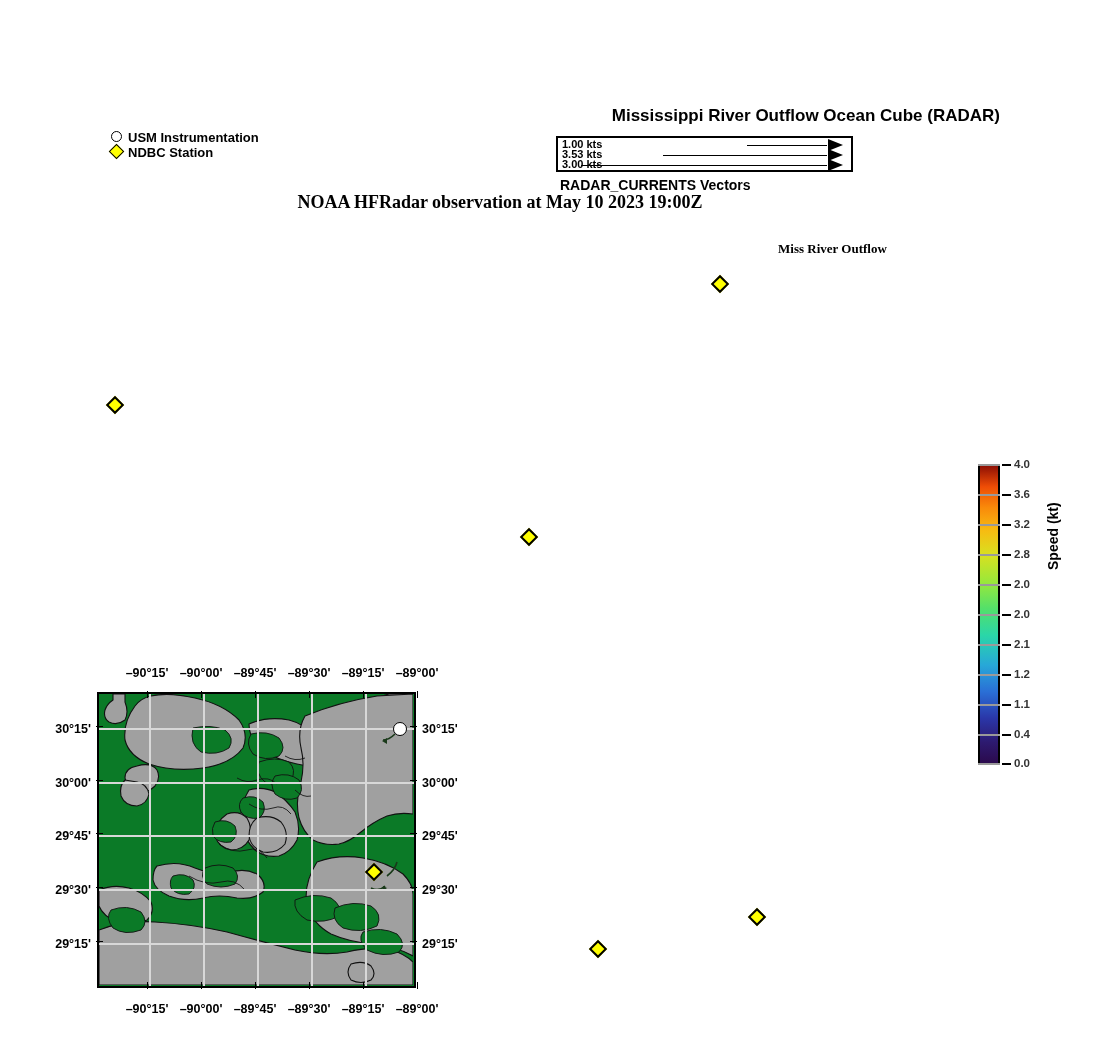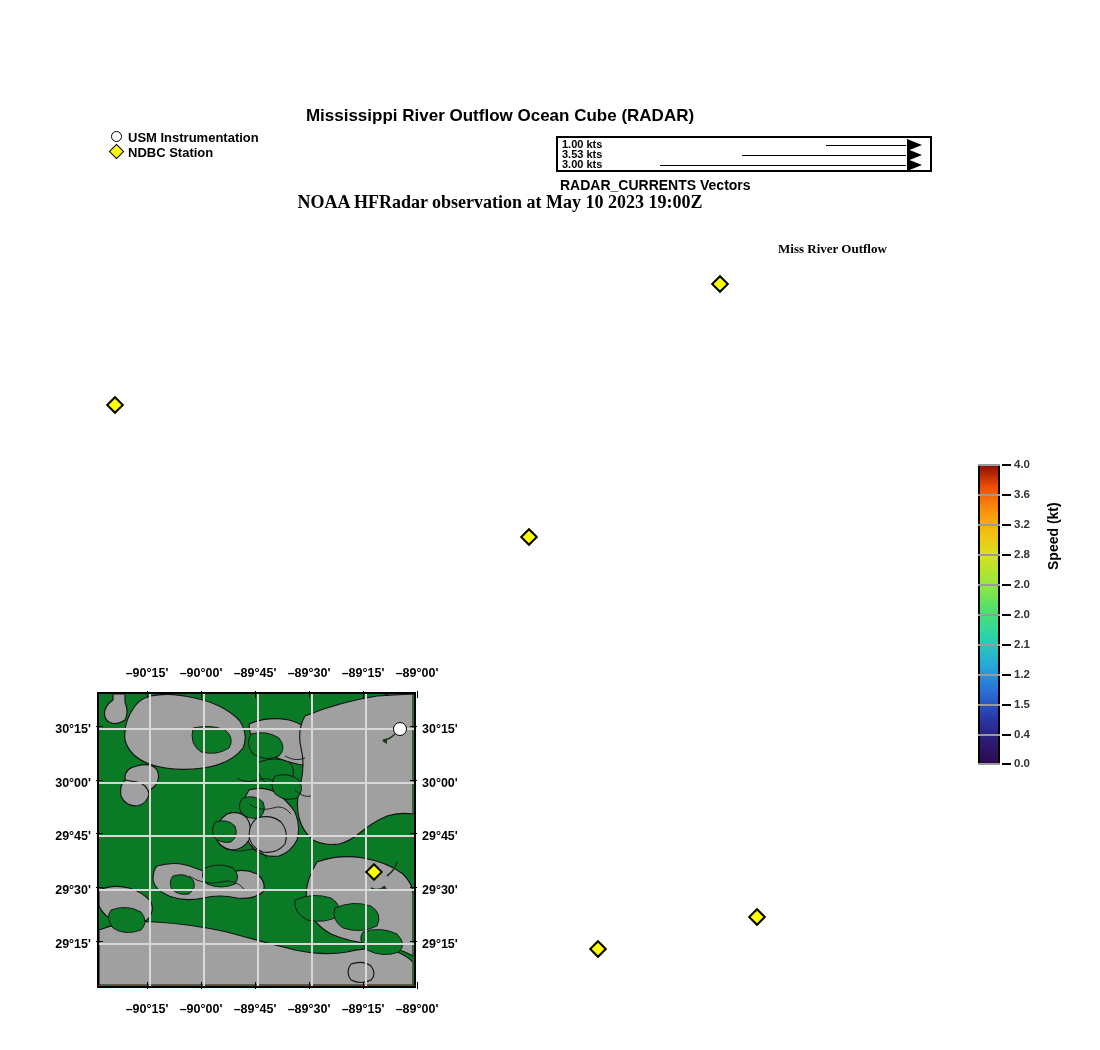"Mississippi River Outflow Ocean Cube" #main-title { text-align: center -> right }
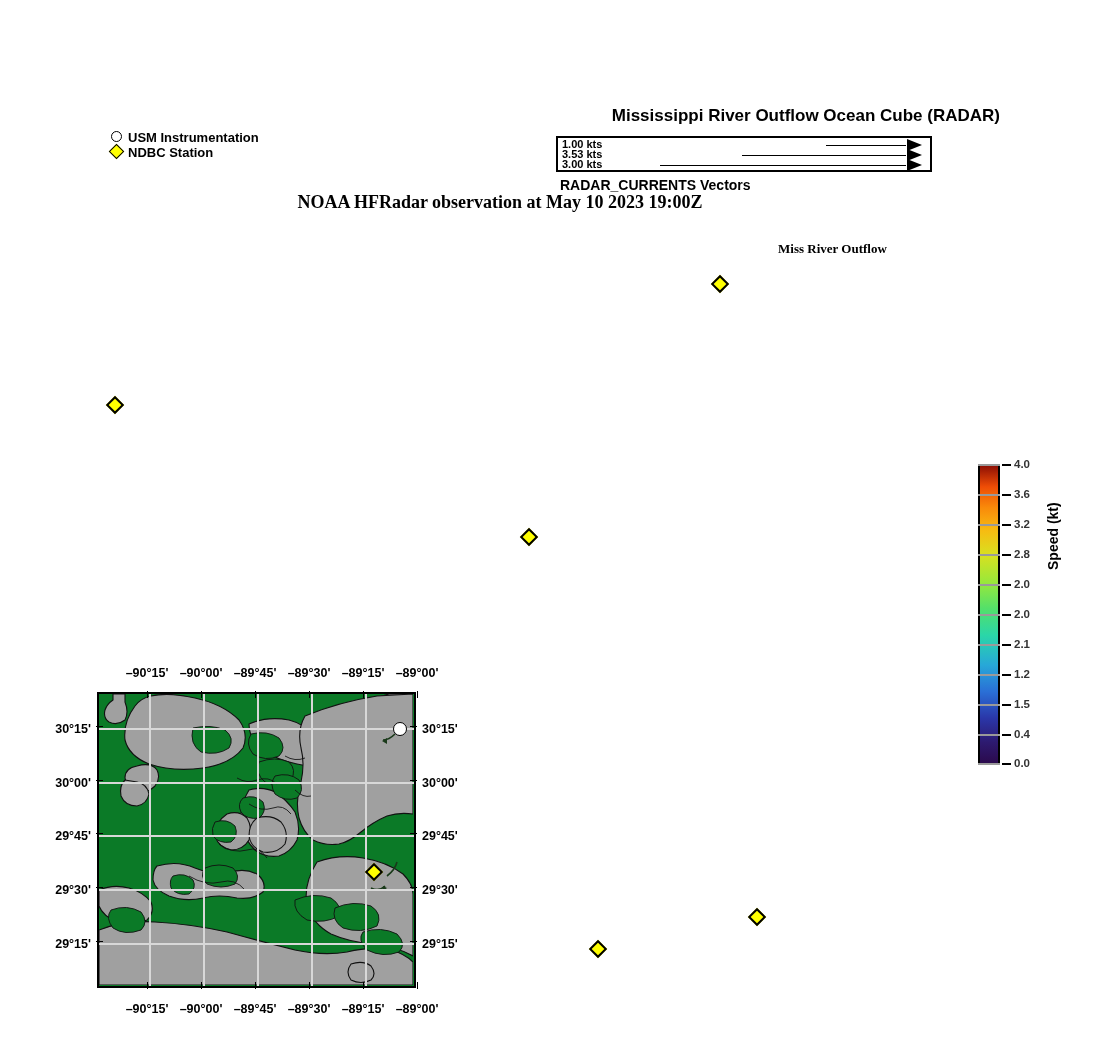"1.00 kts" #vector-legend { width: 376px -> 297px }
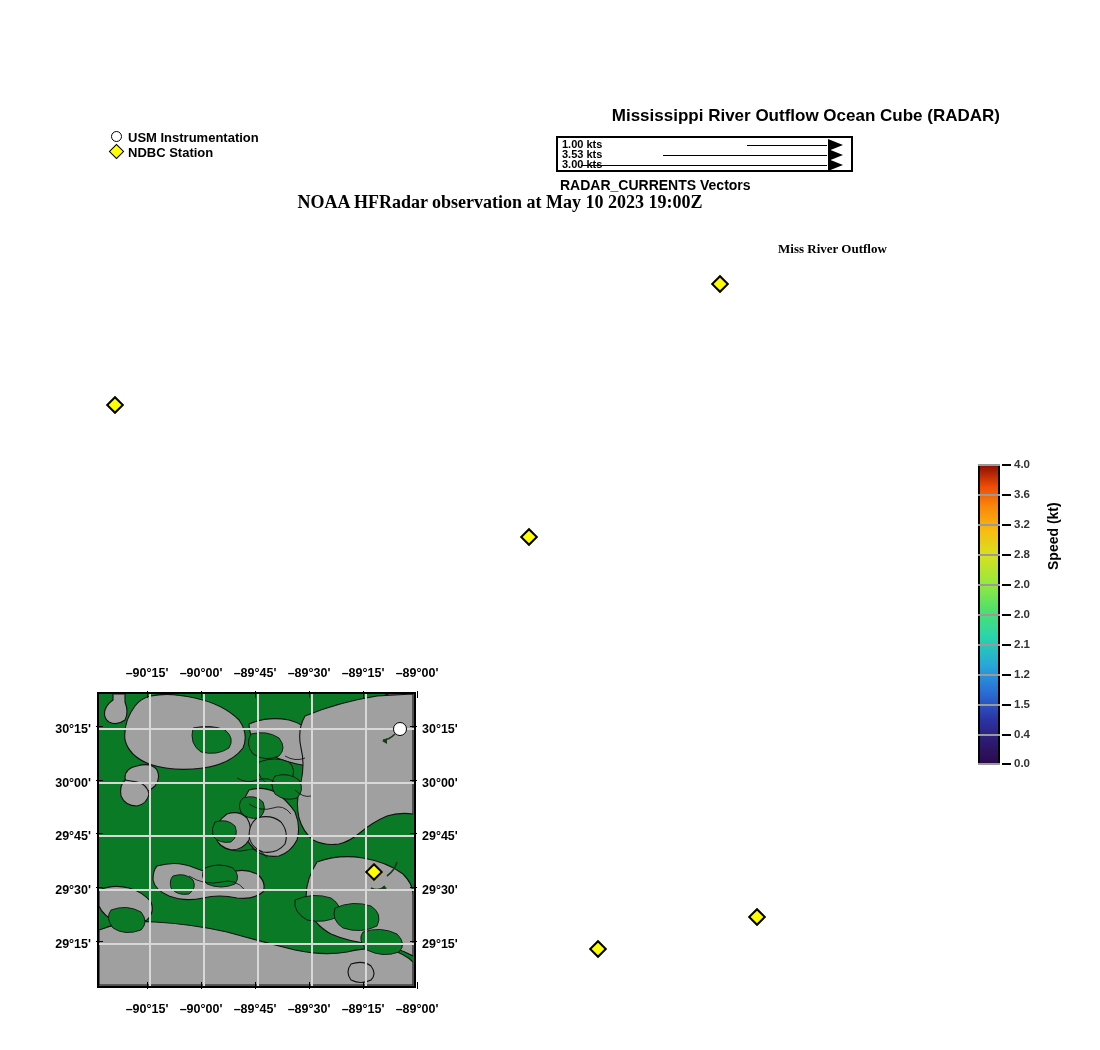"1.5" div.cb-lab { text: 1.5 -> 1.1 }
